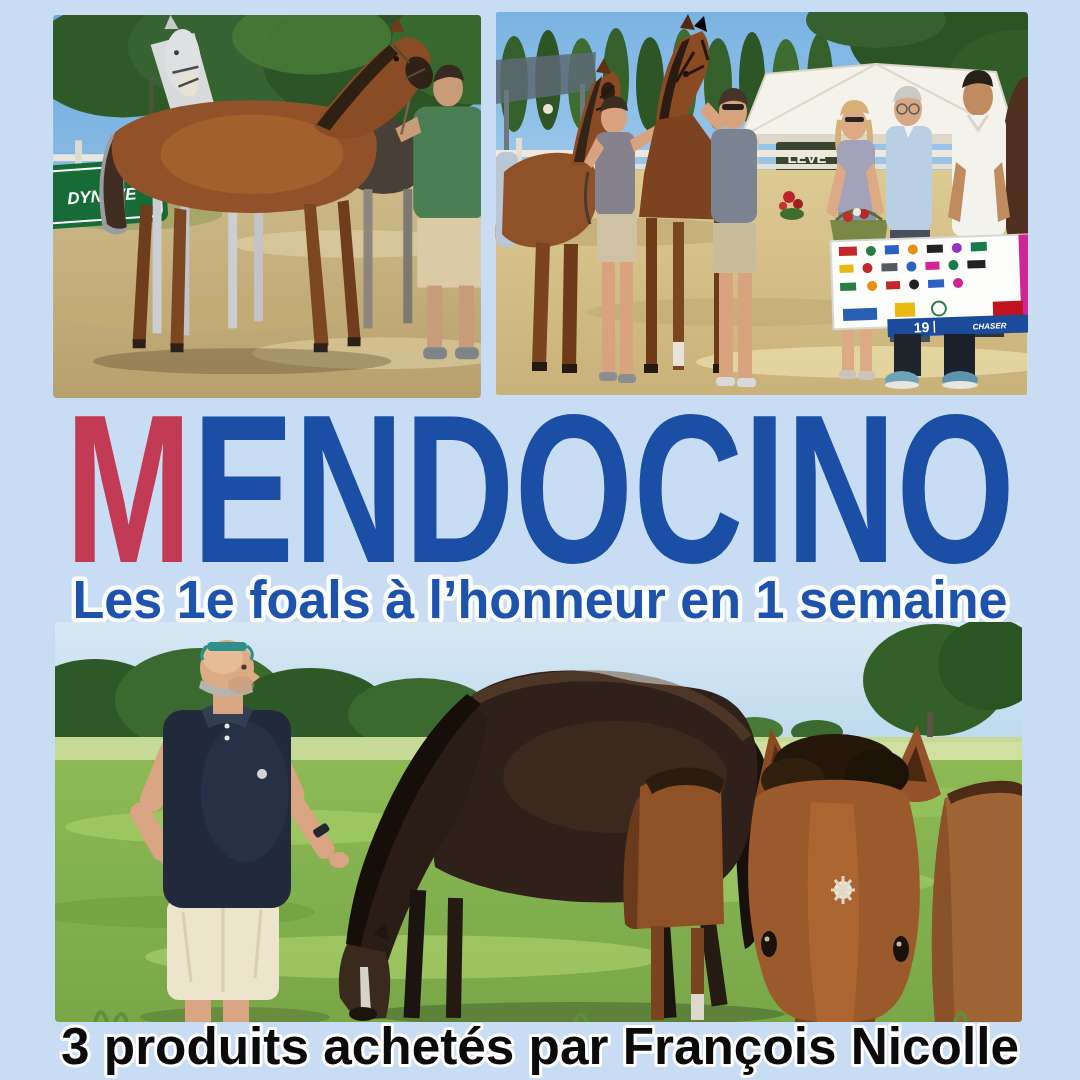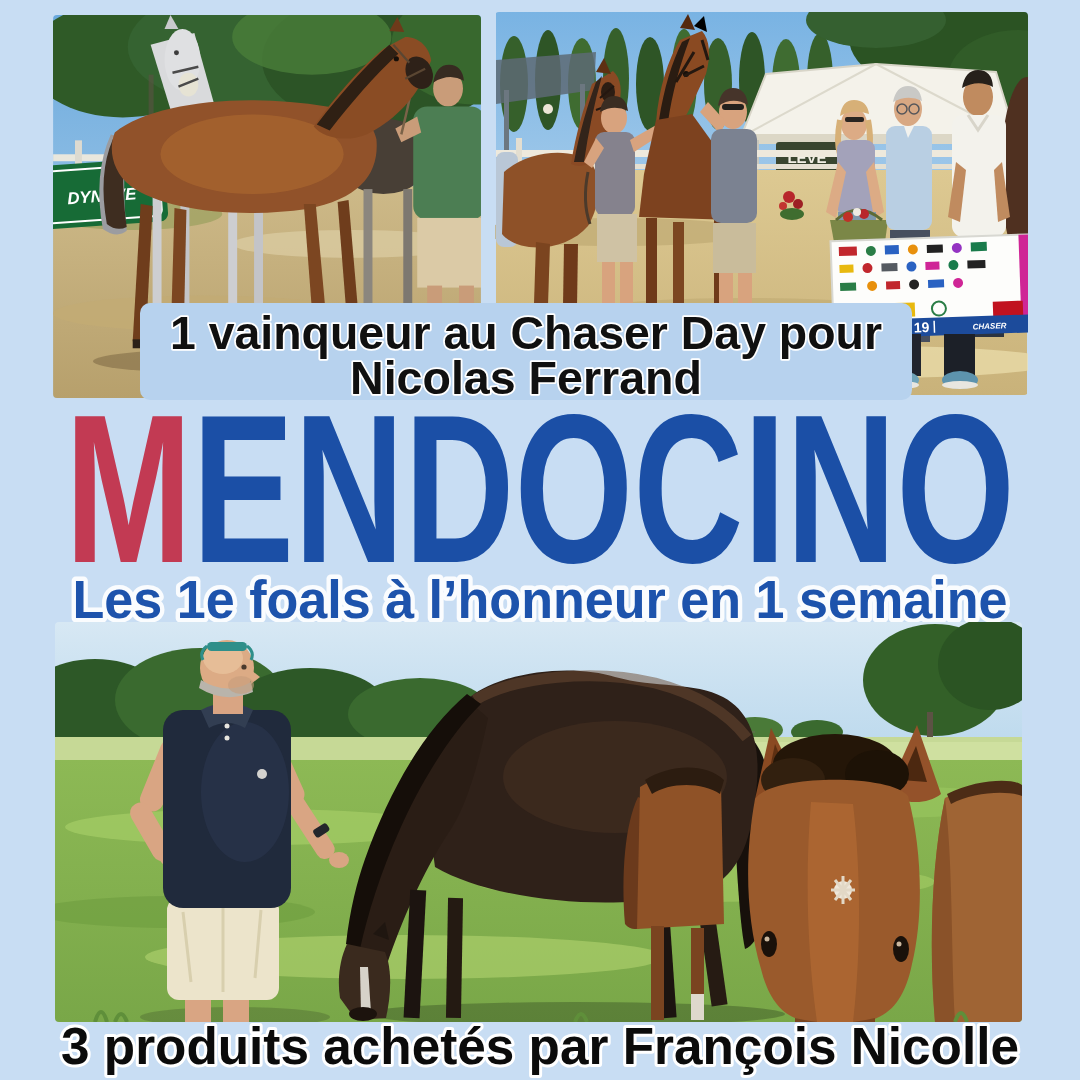"1 vainqueur au Chaser Day" div.abs { html: <div> <svg> <text>1 vainqueur au Chaser Day pour</text> <text>Nicolas Ferrand</text> </svg> </div> -> none }
